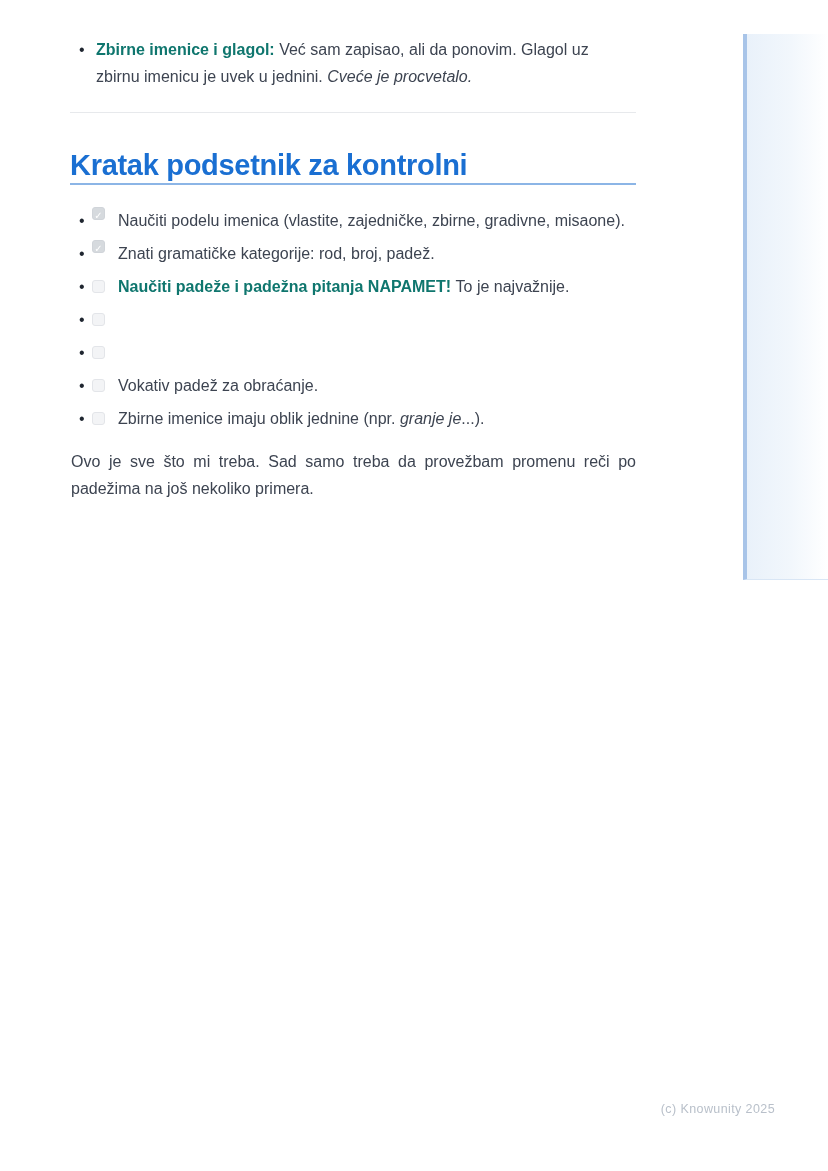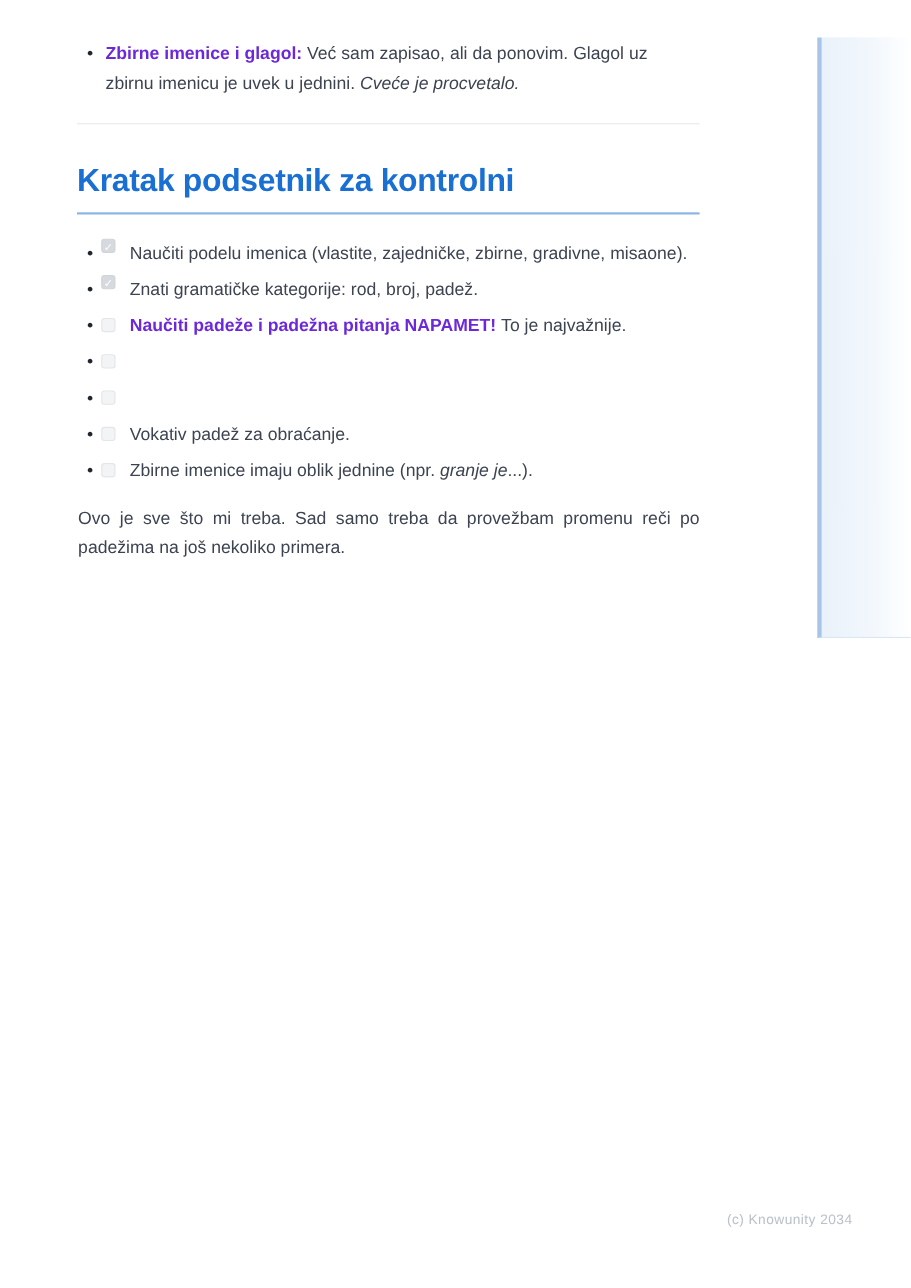"Zbirne imenice i glagol:" .seg-bold { color: #6d28d9 -> #0f766e }
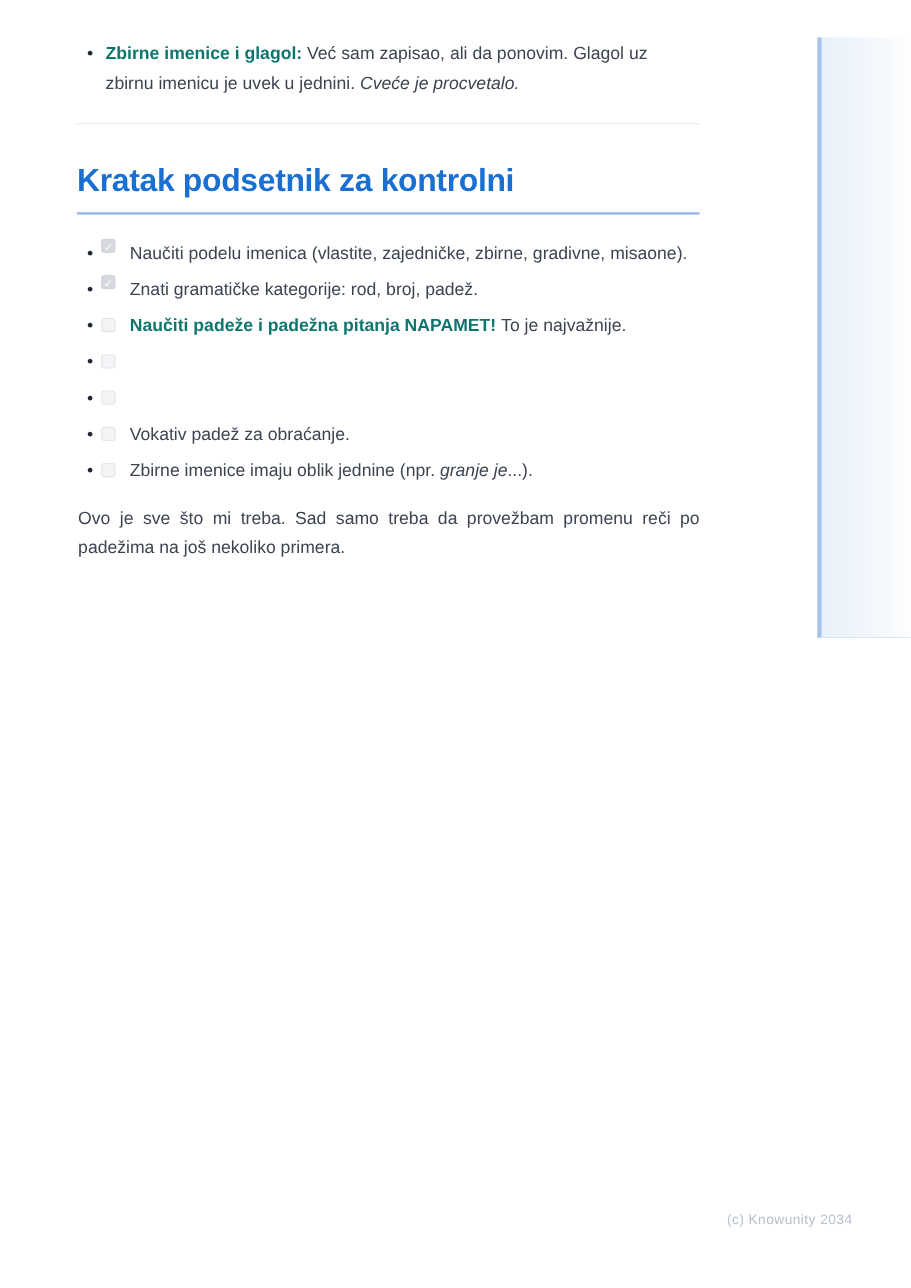"Kratak podsetnik za kontrolni" h1.title { padding-bottom: 12px -> 2px }
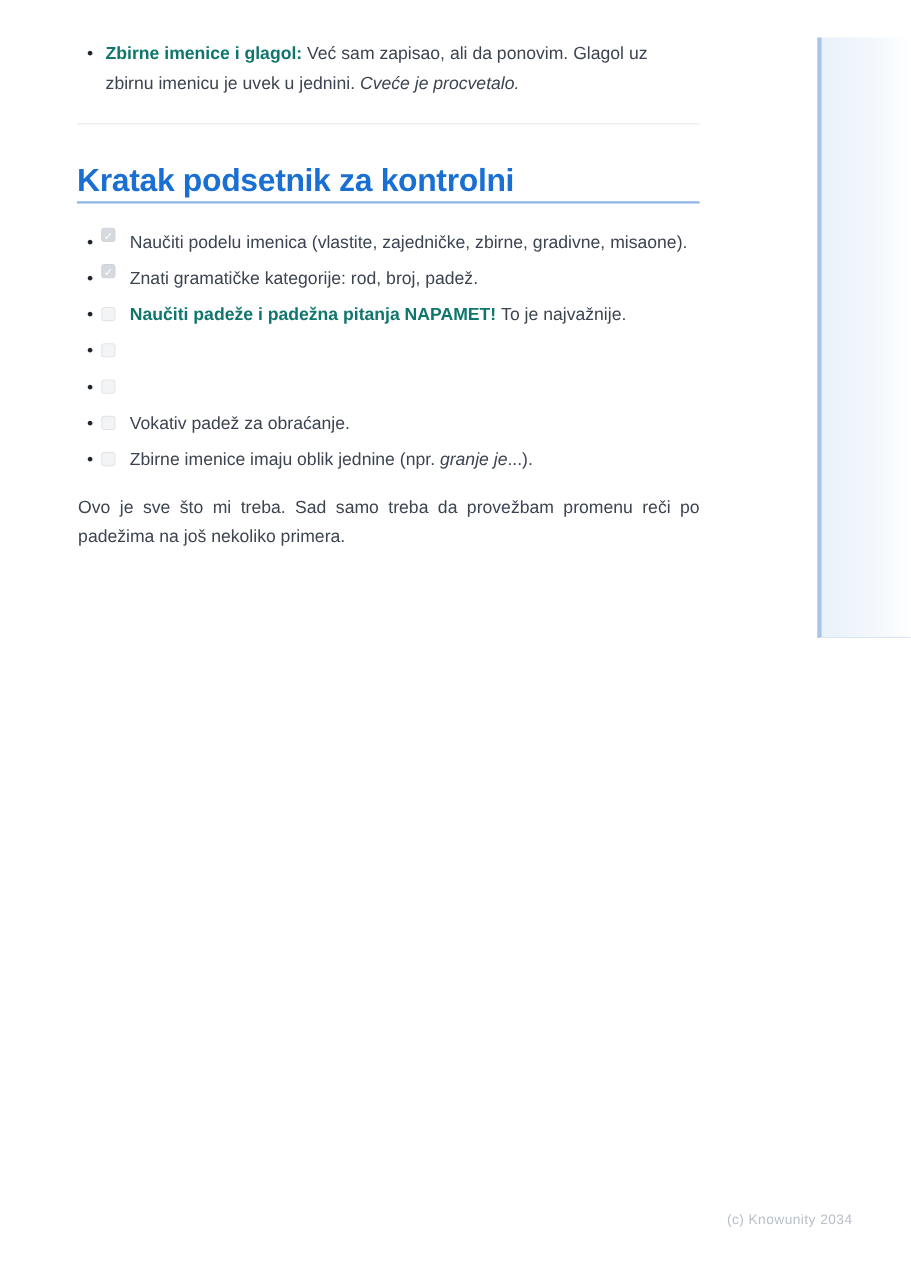"(c) Knowunity 2034" div.footer { text: 2034 -> 2025 }
